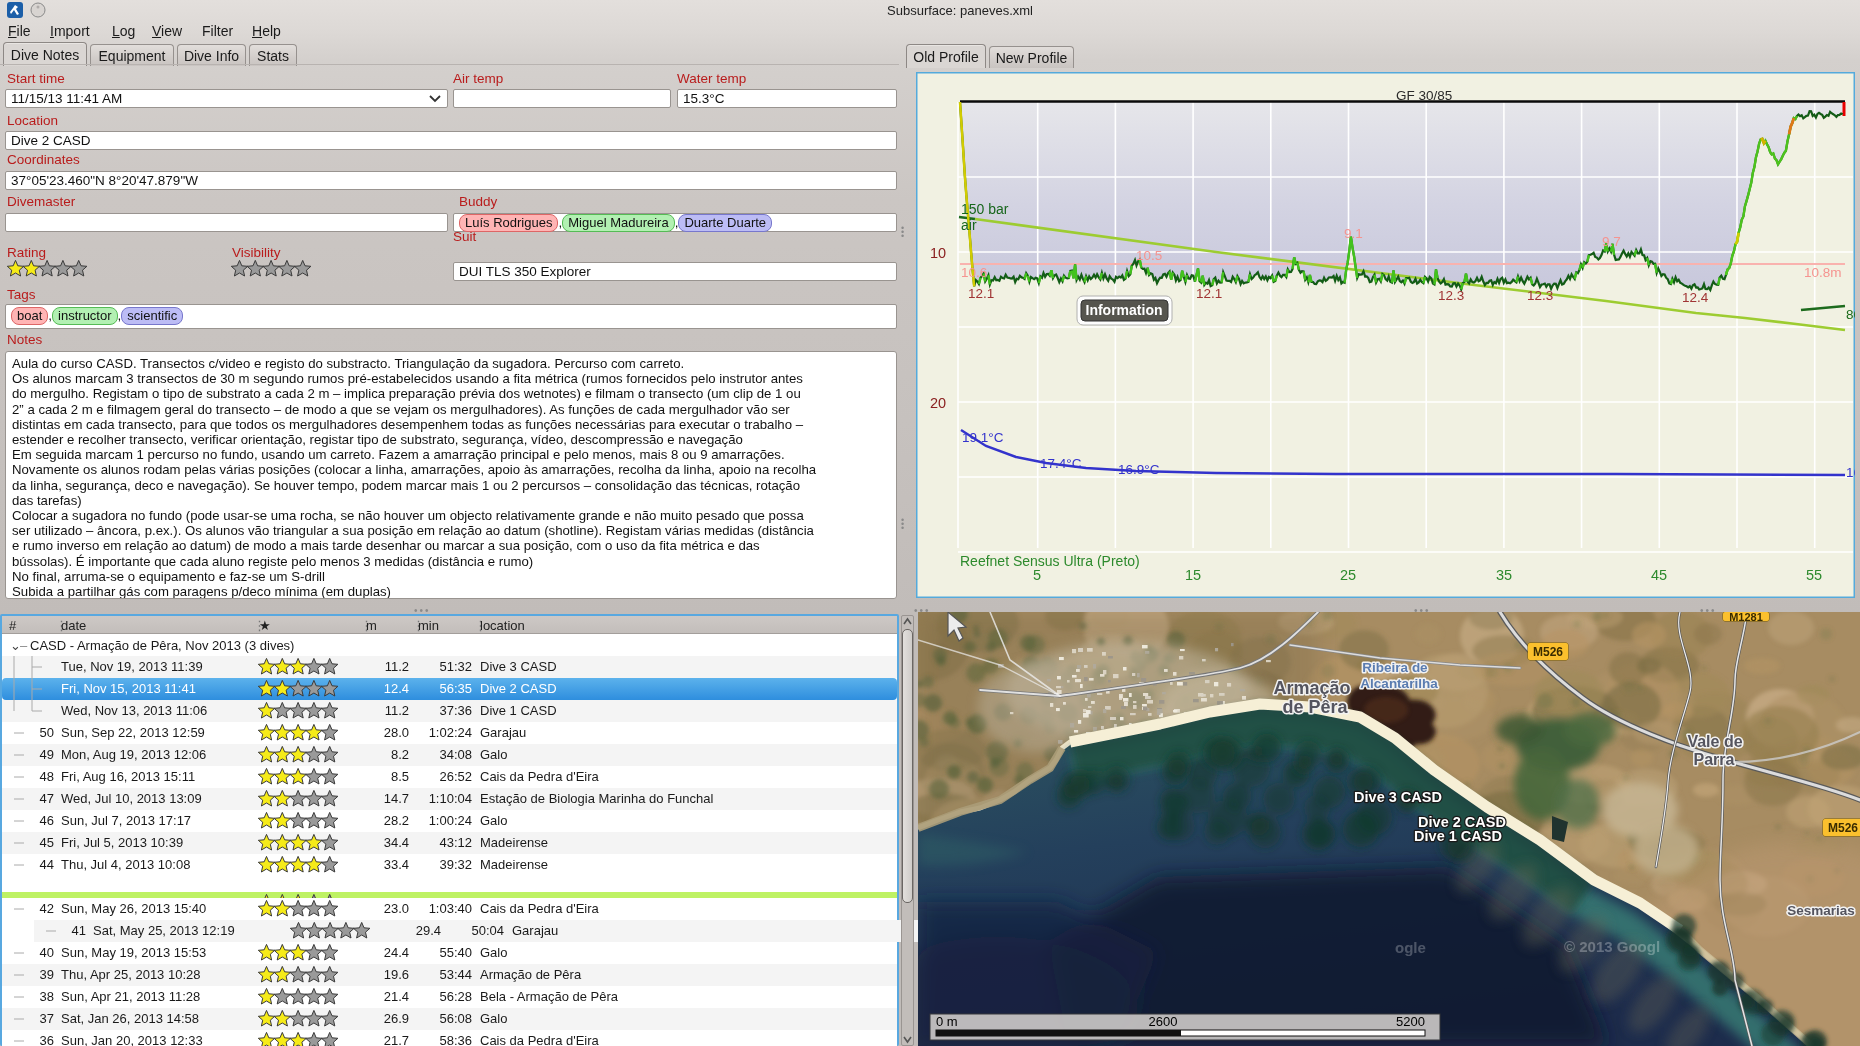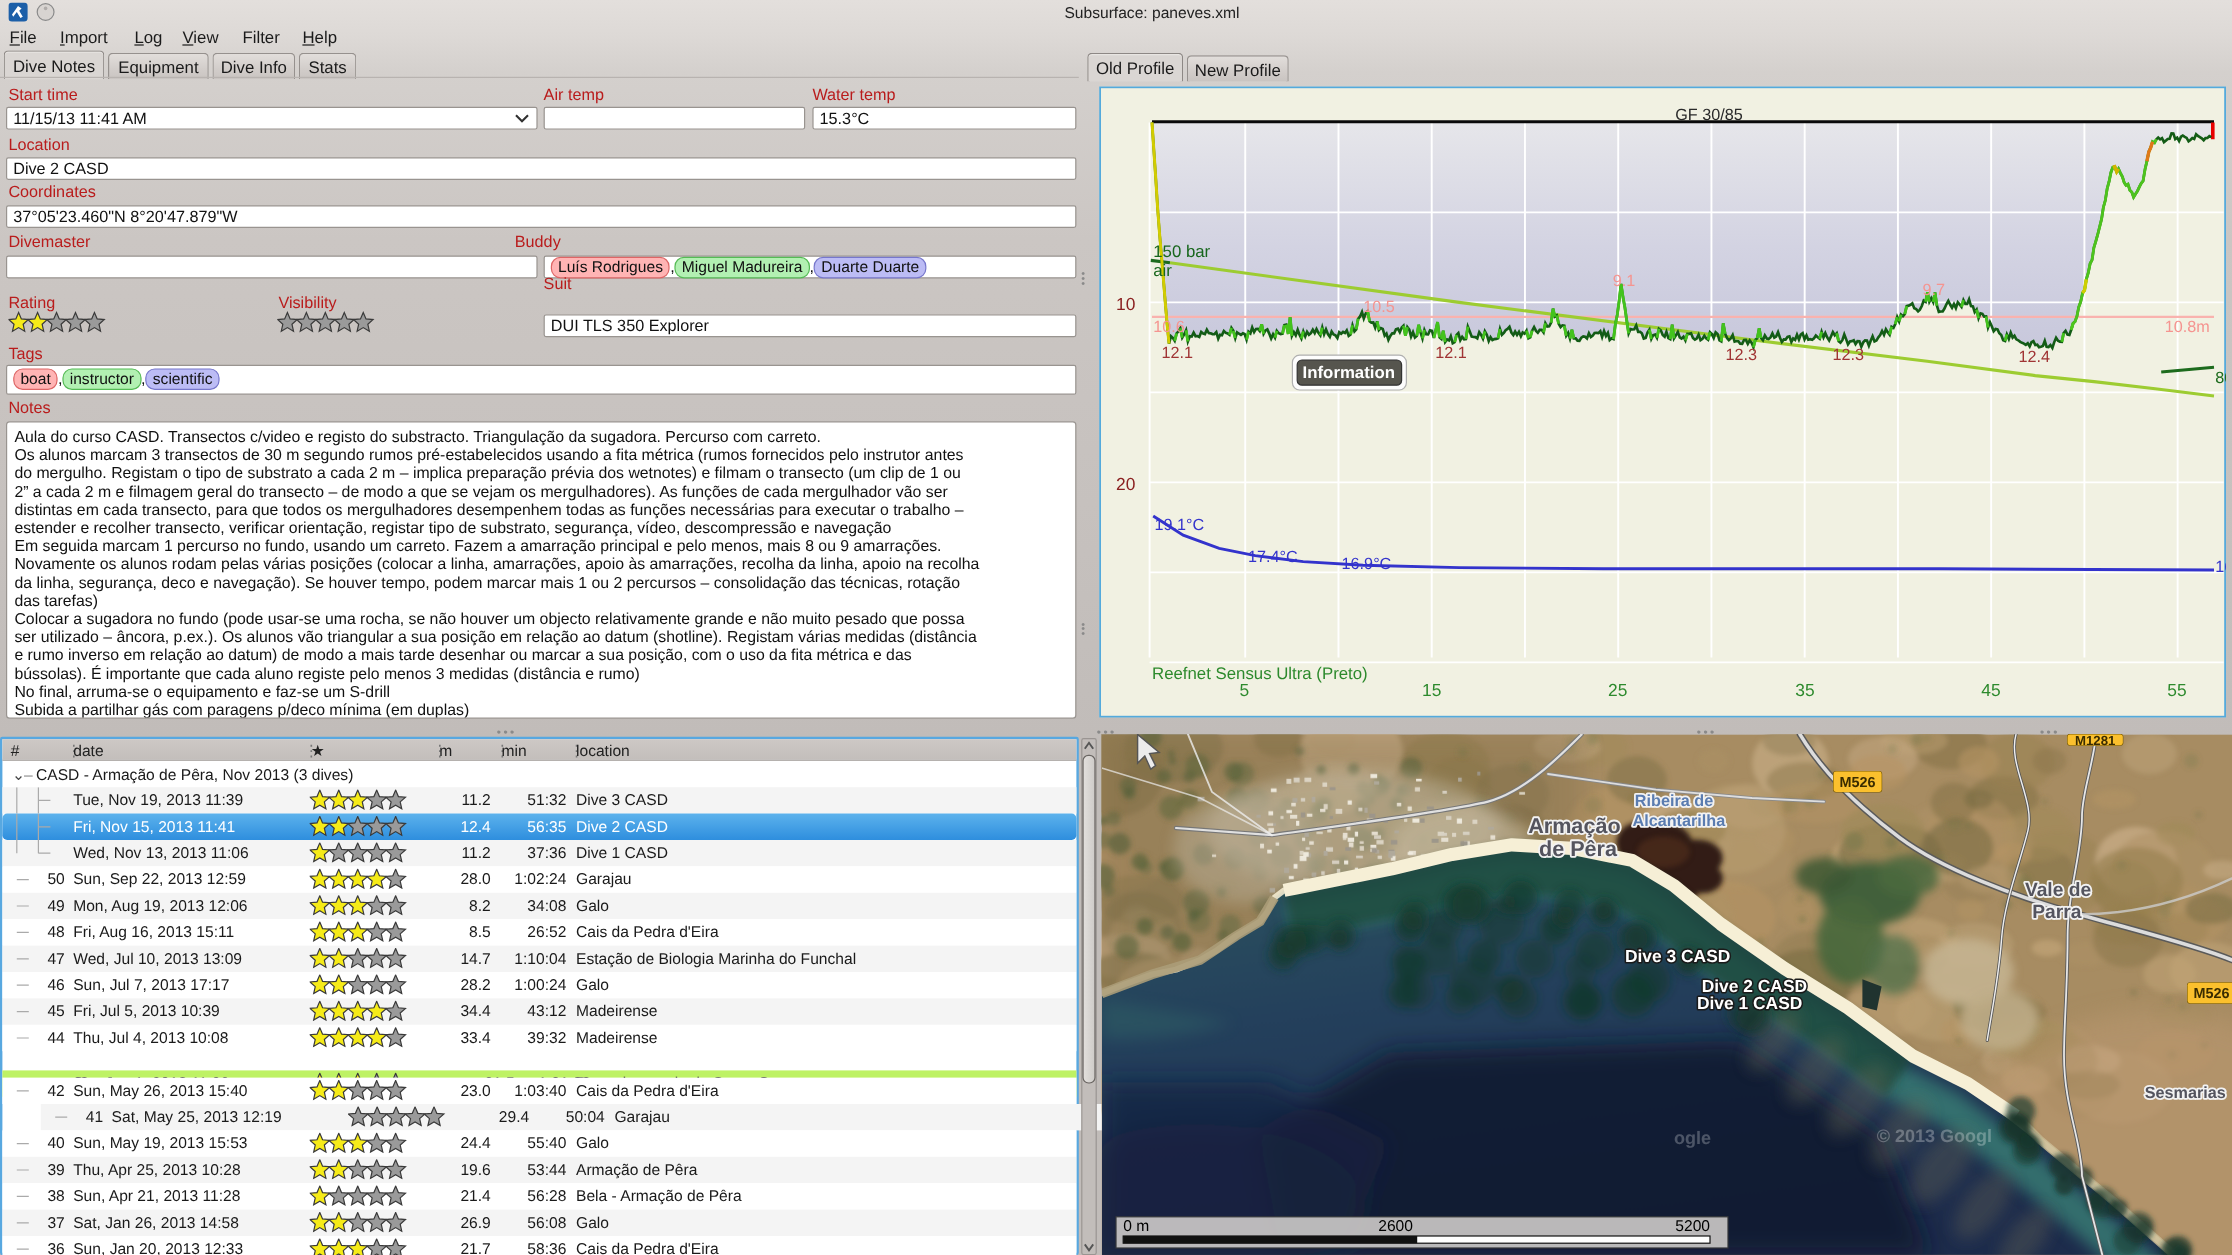"Buddy" span.lbl { left: 429px -> 459px }
